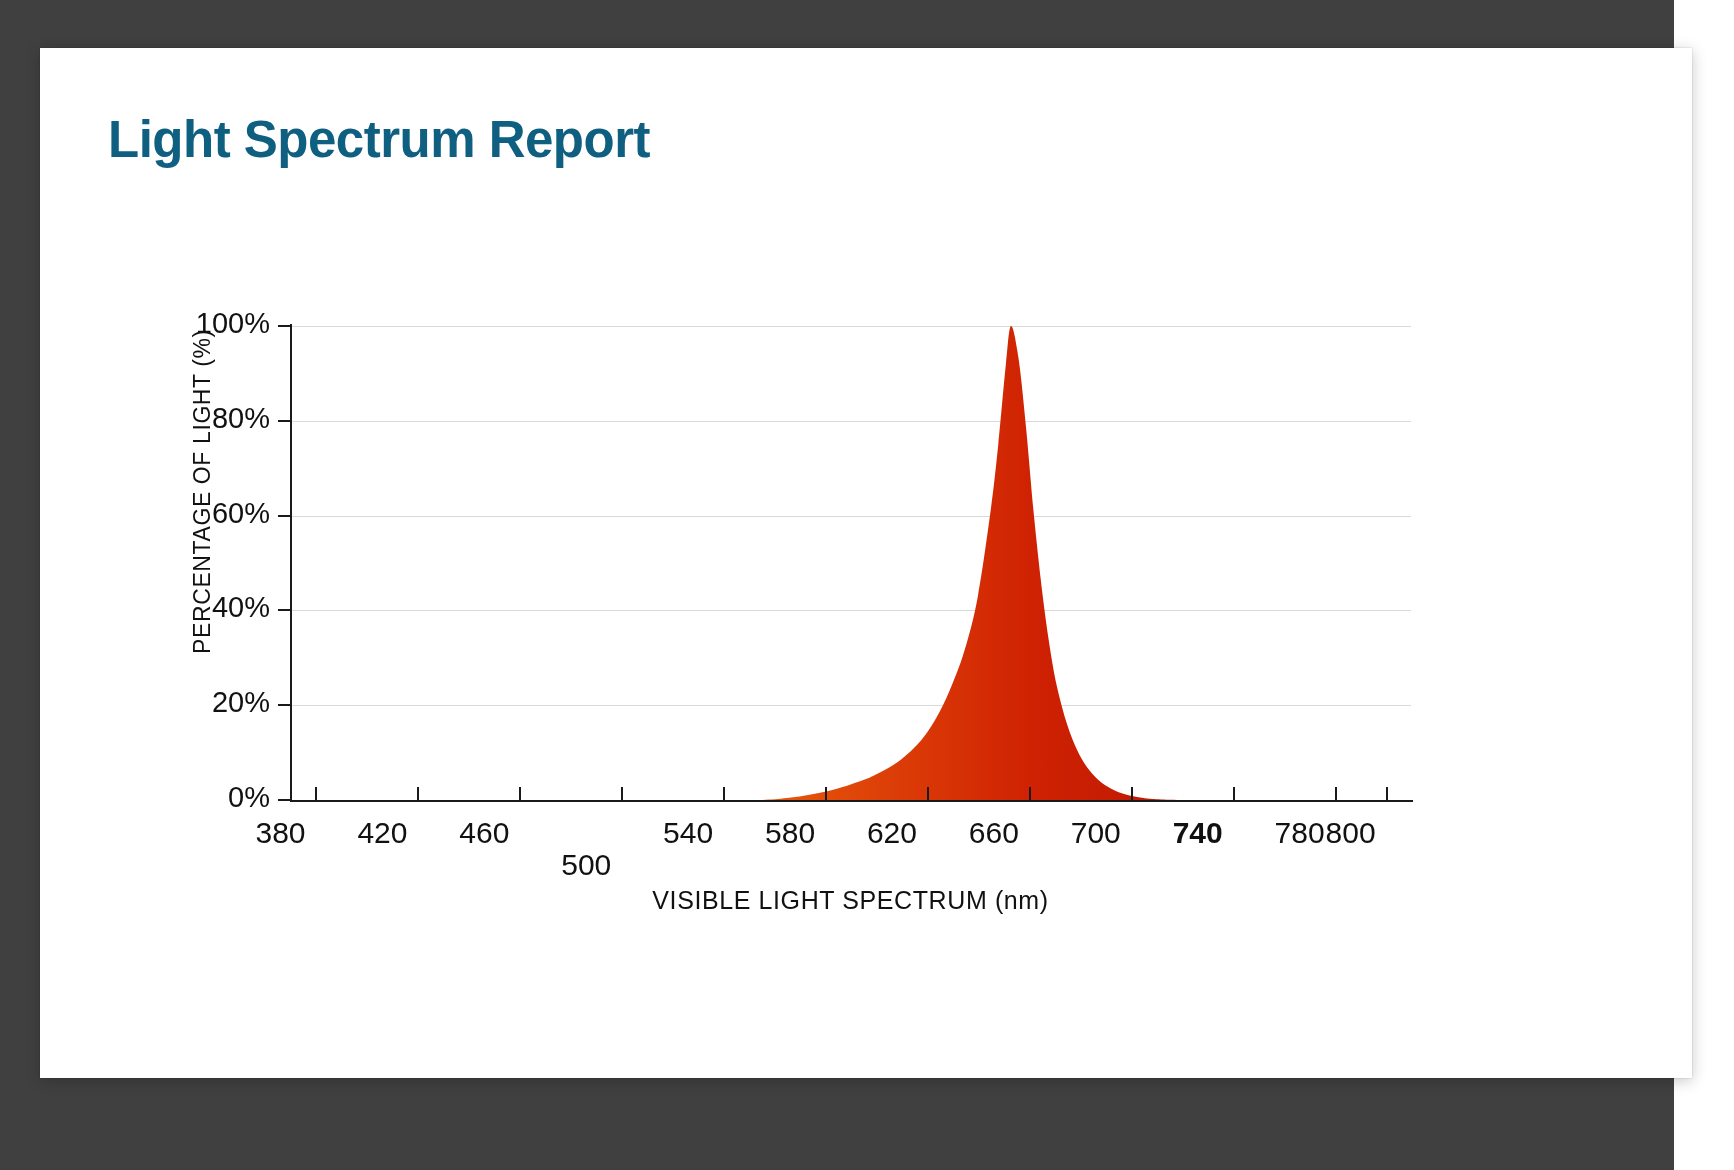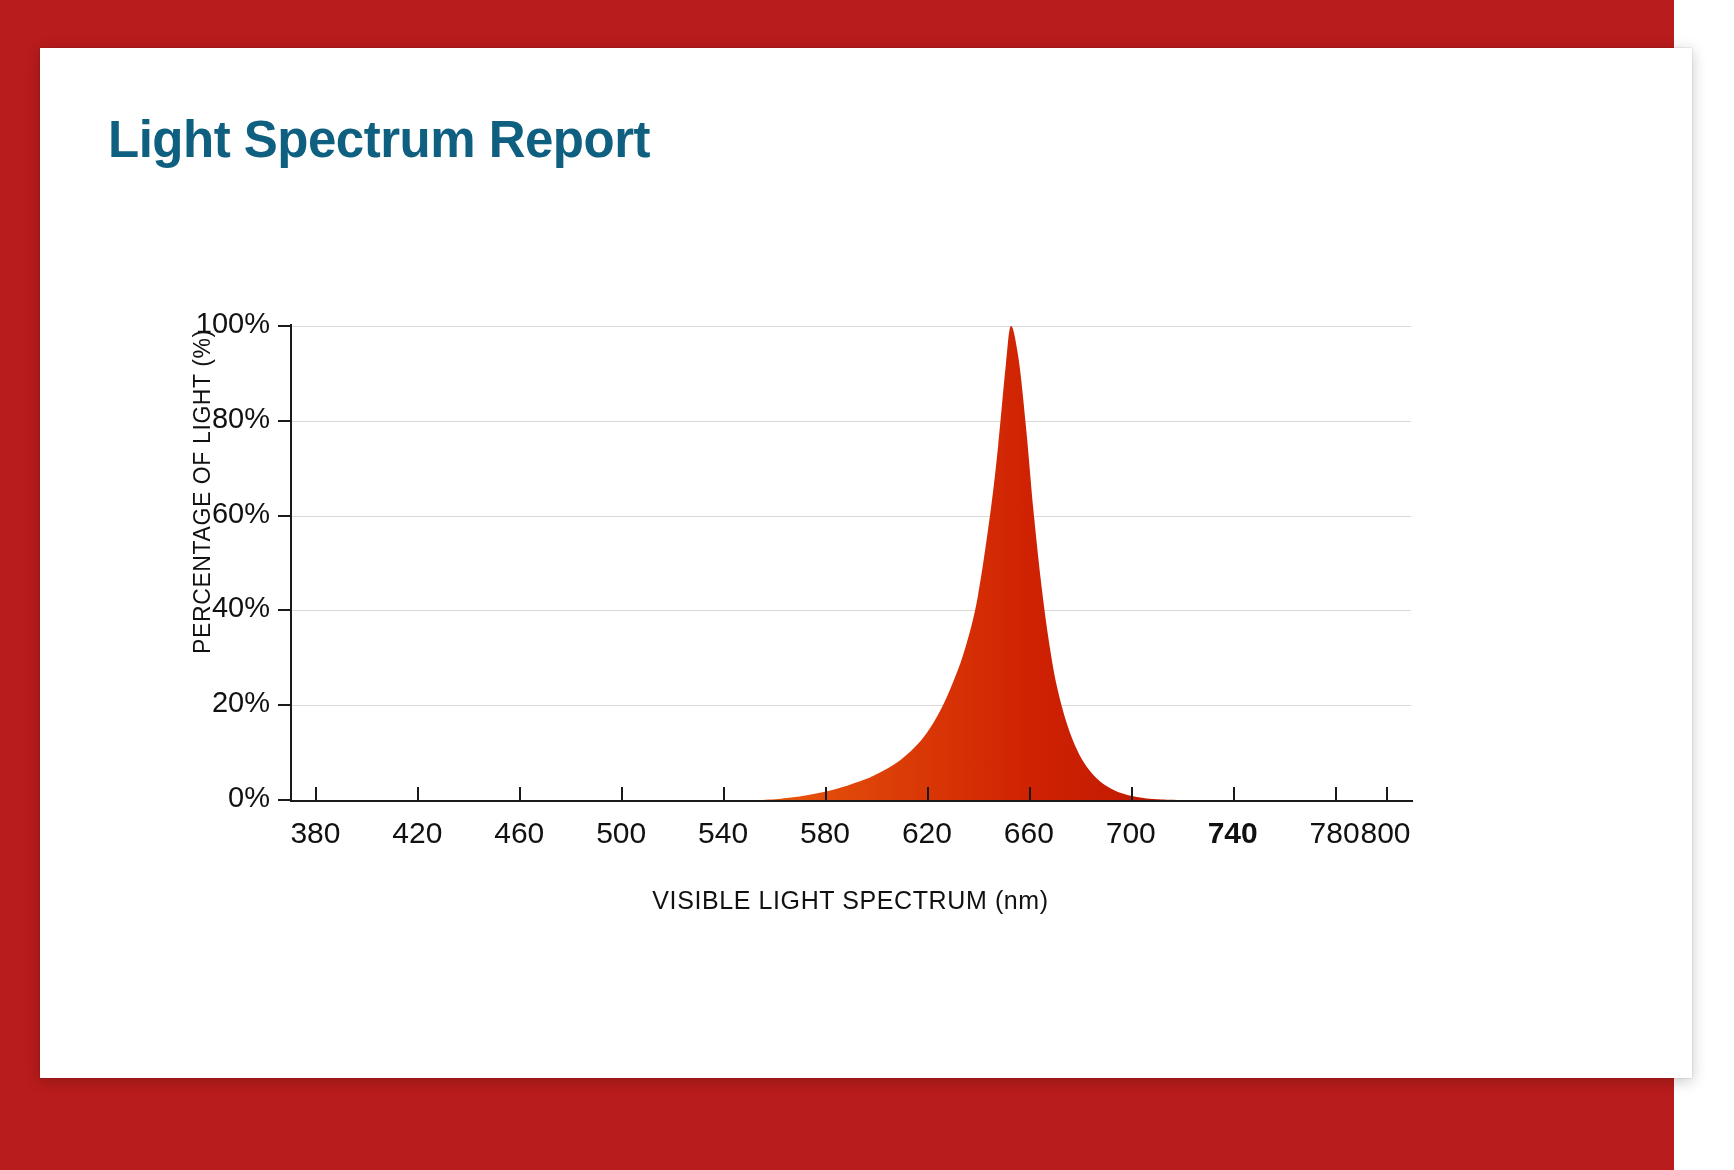"Light Spectrum Report" .page { background: #b91c1c -> #404040 }
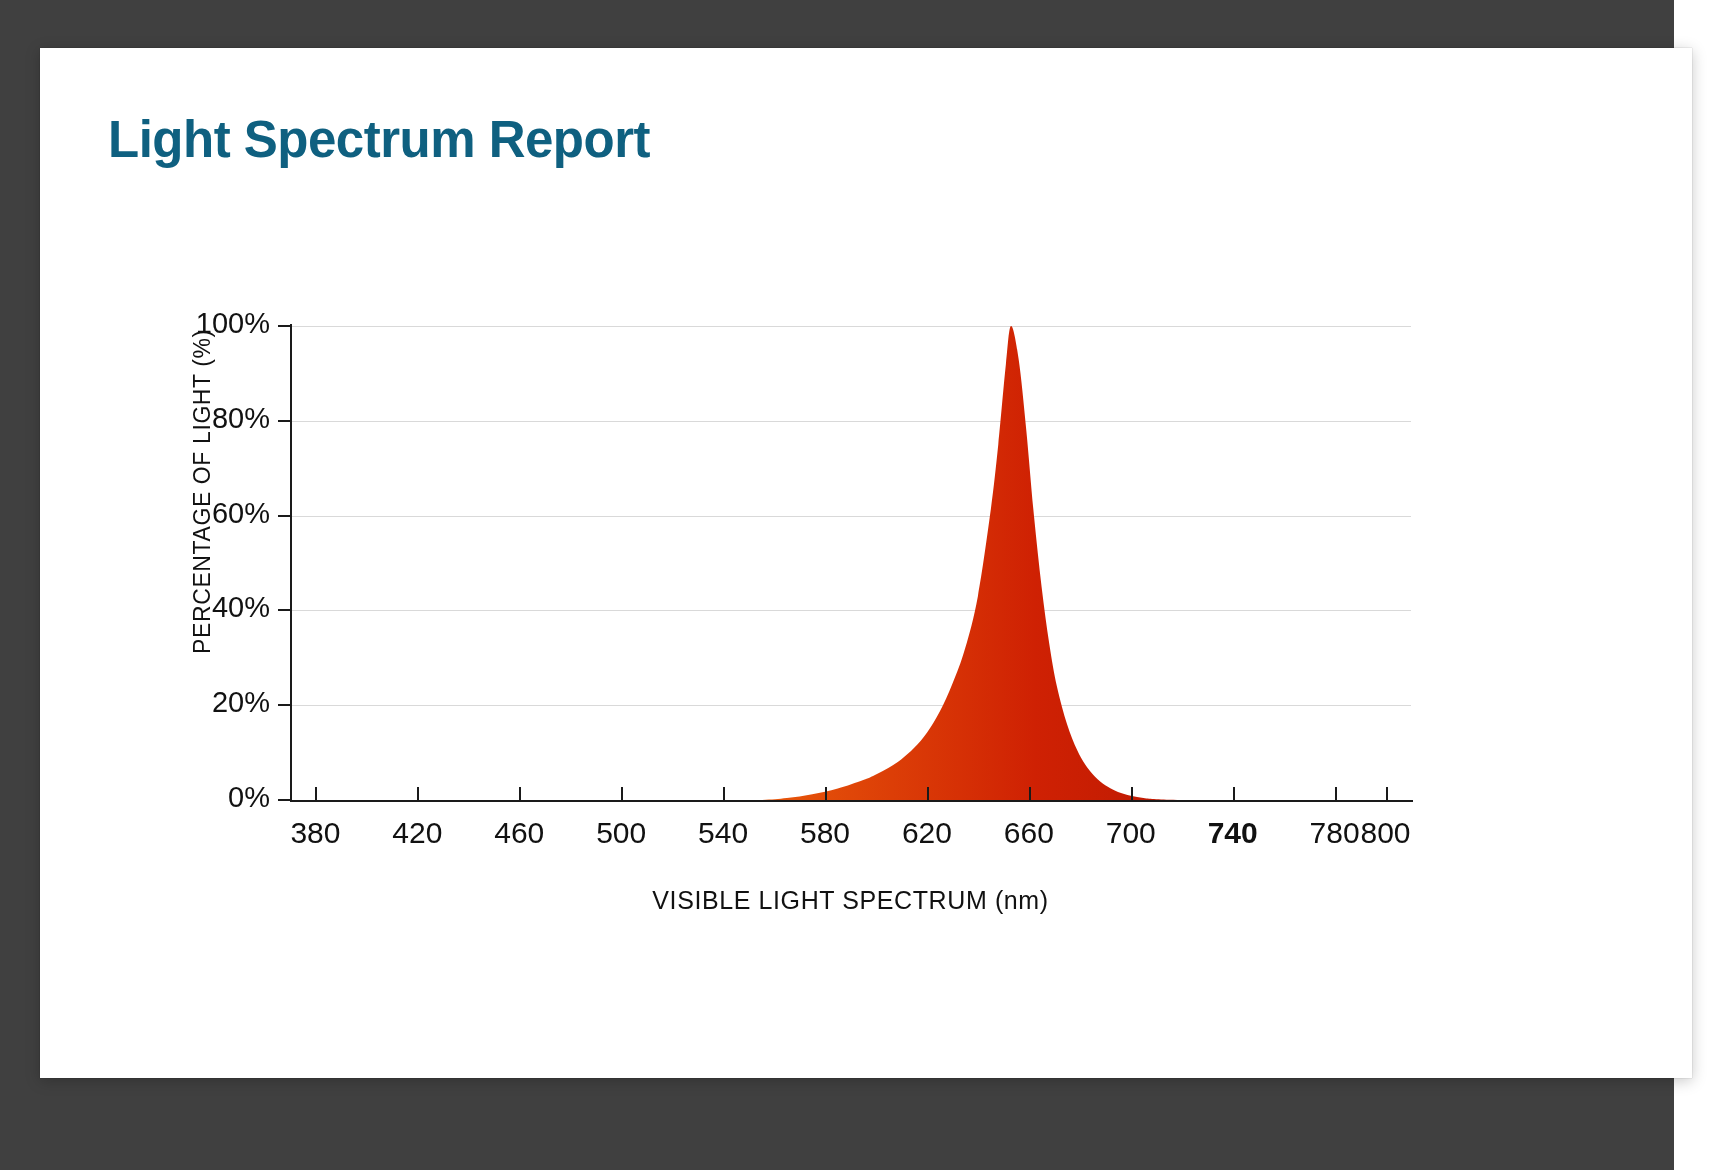"380" .x-tick-label { text-align: center -> none }
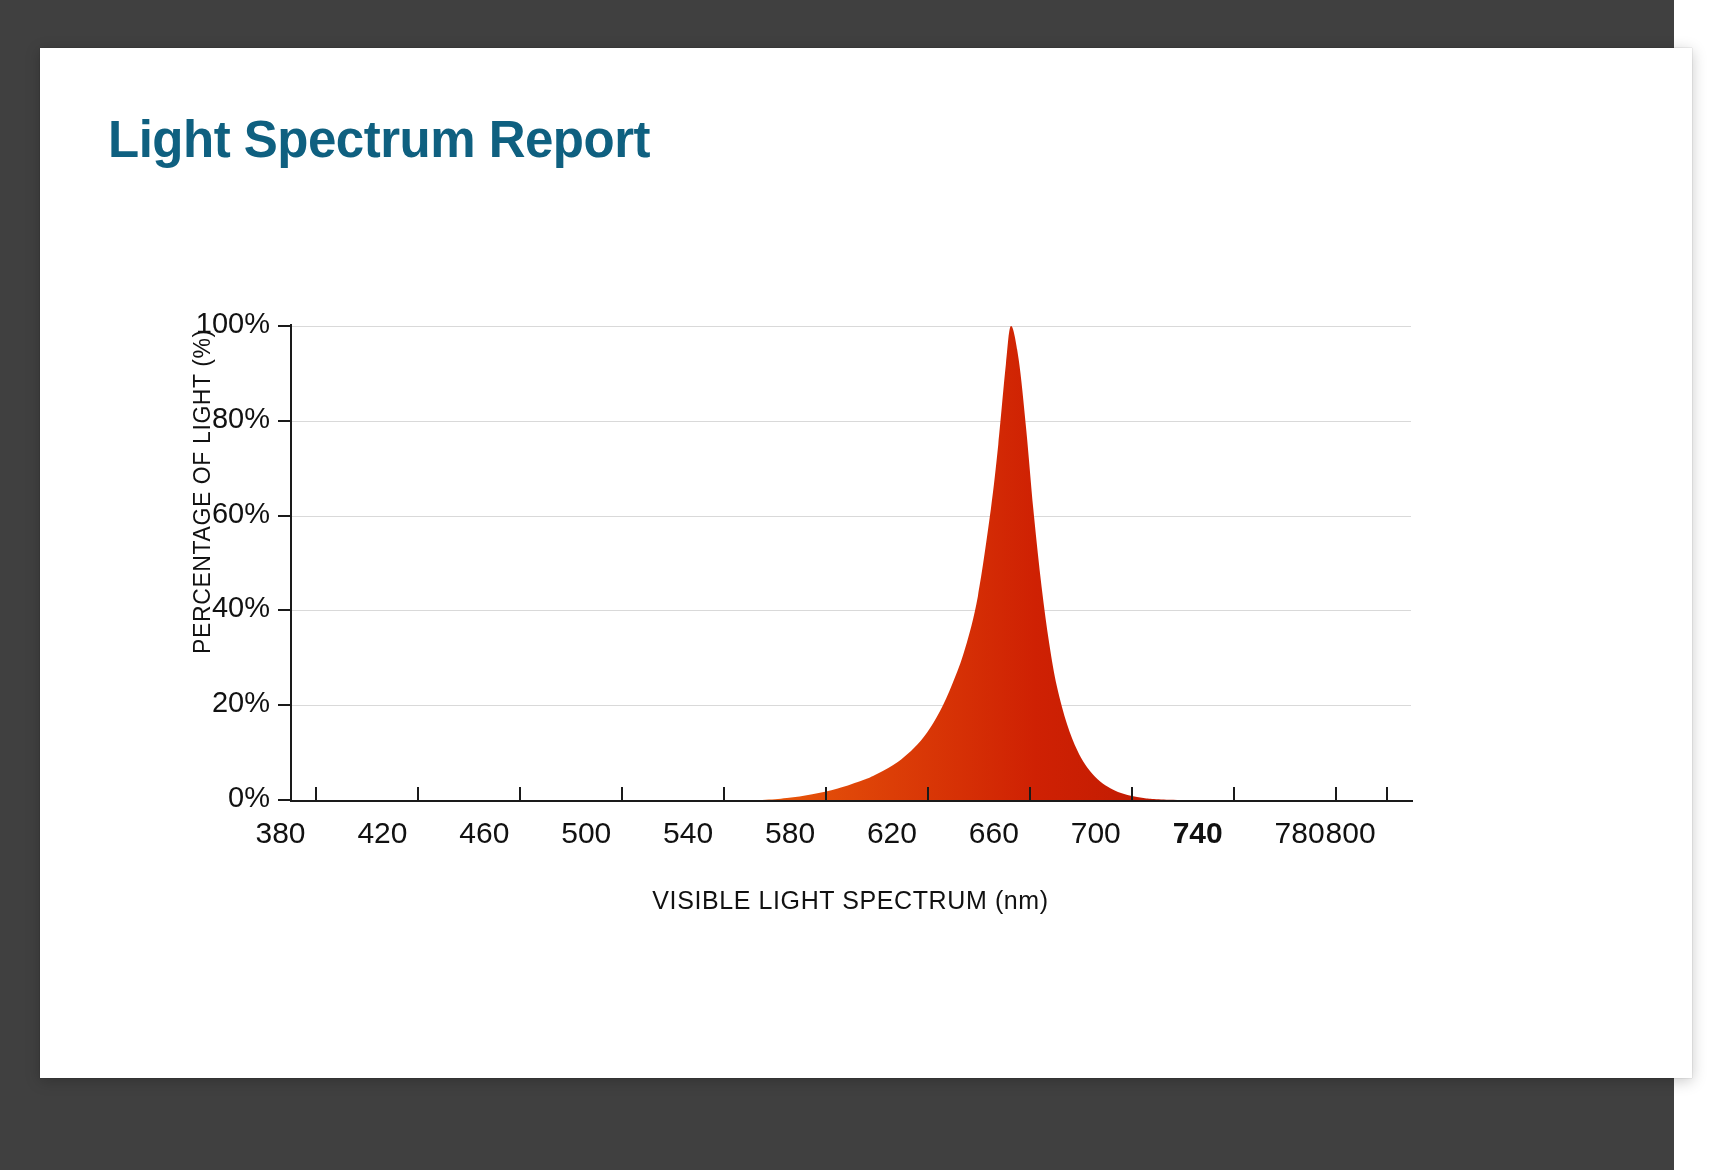"500" div.x-tick-label { margin-top: none -> 32px }
